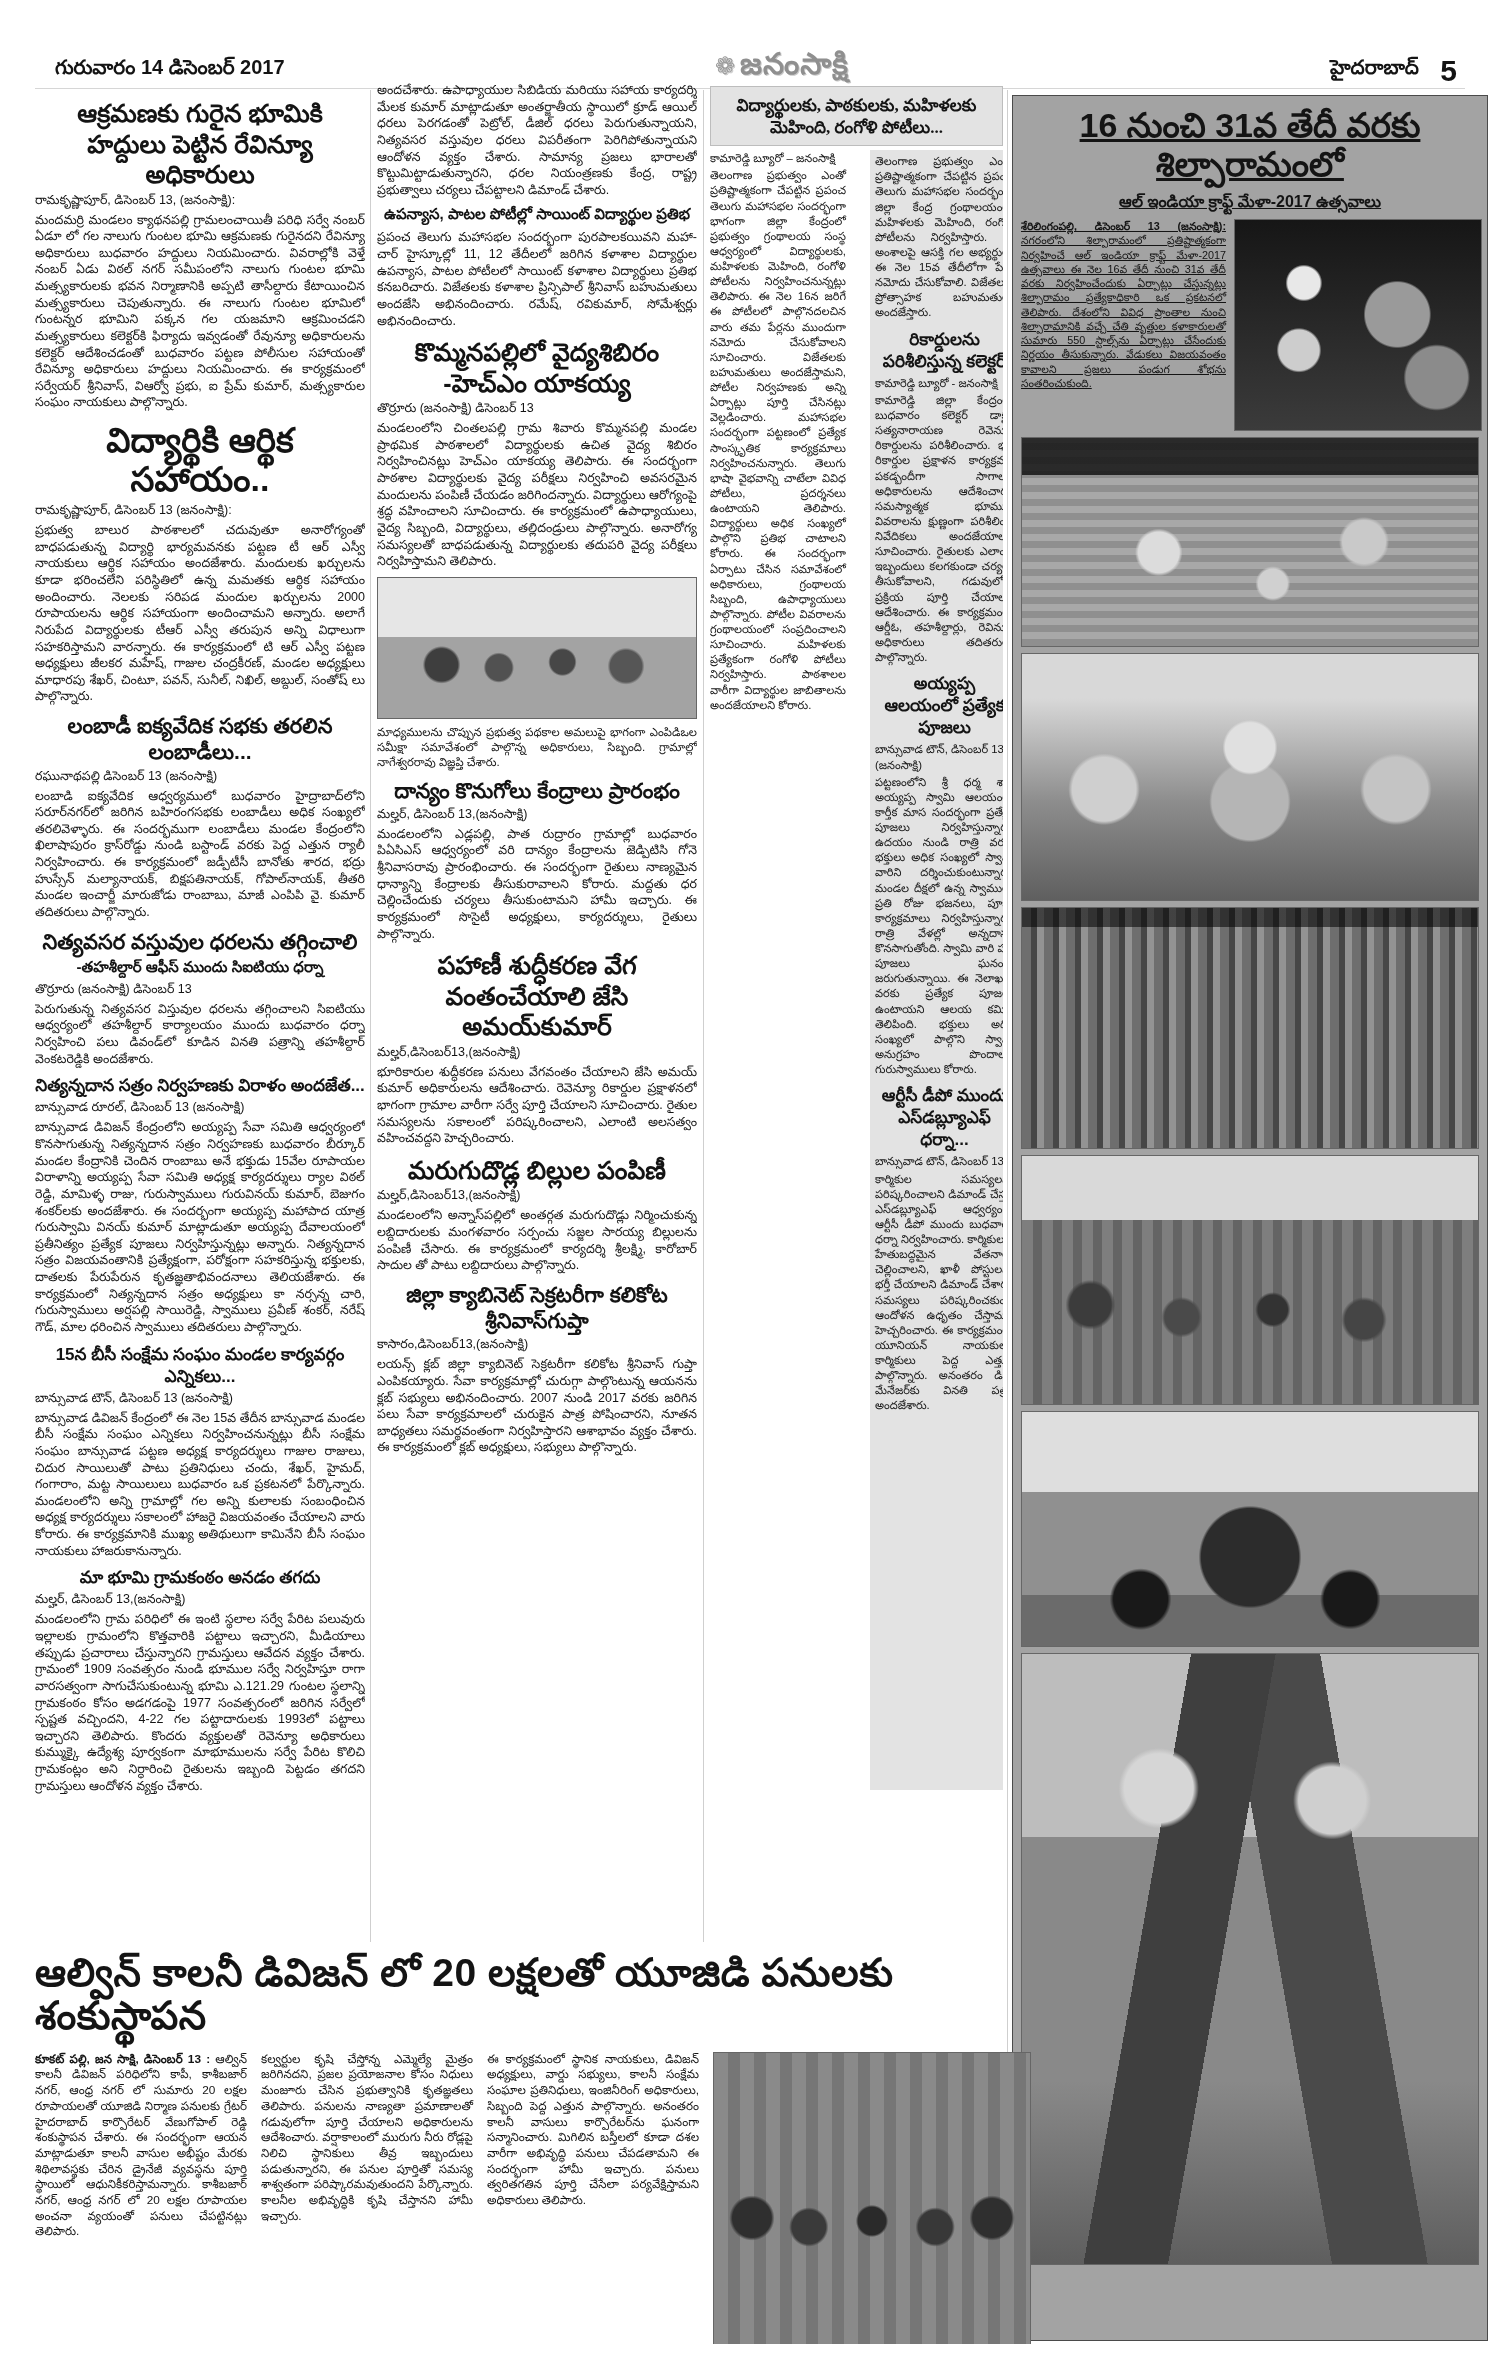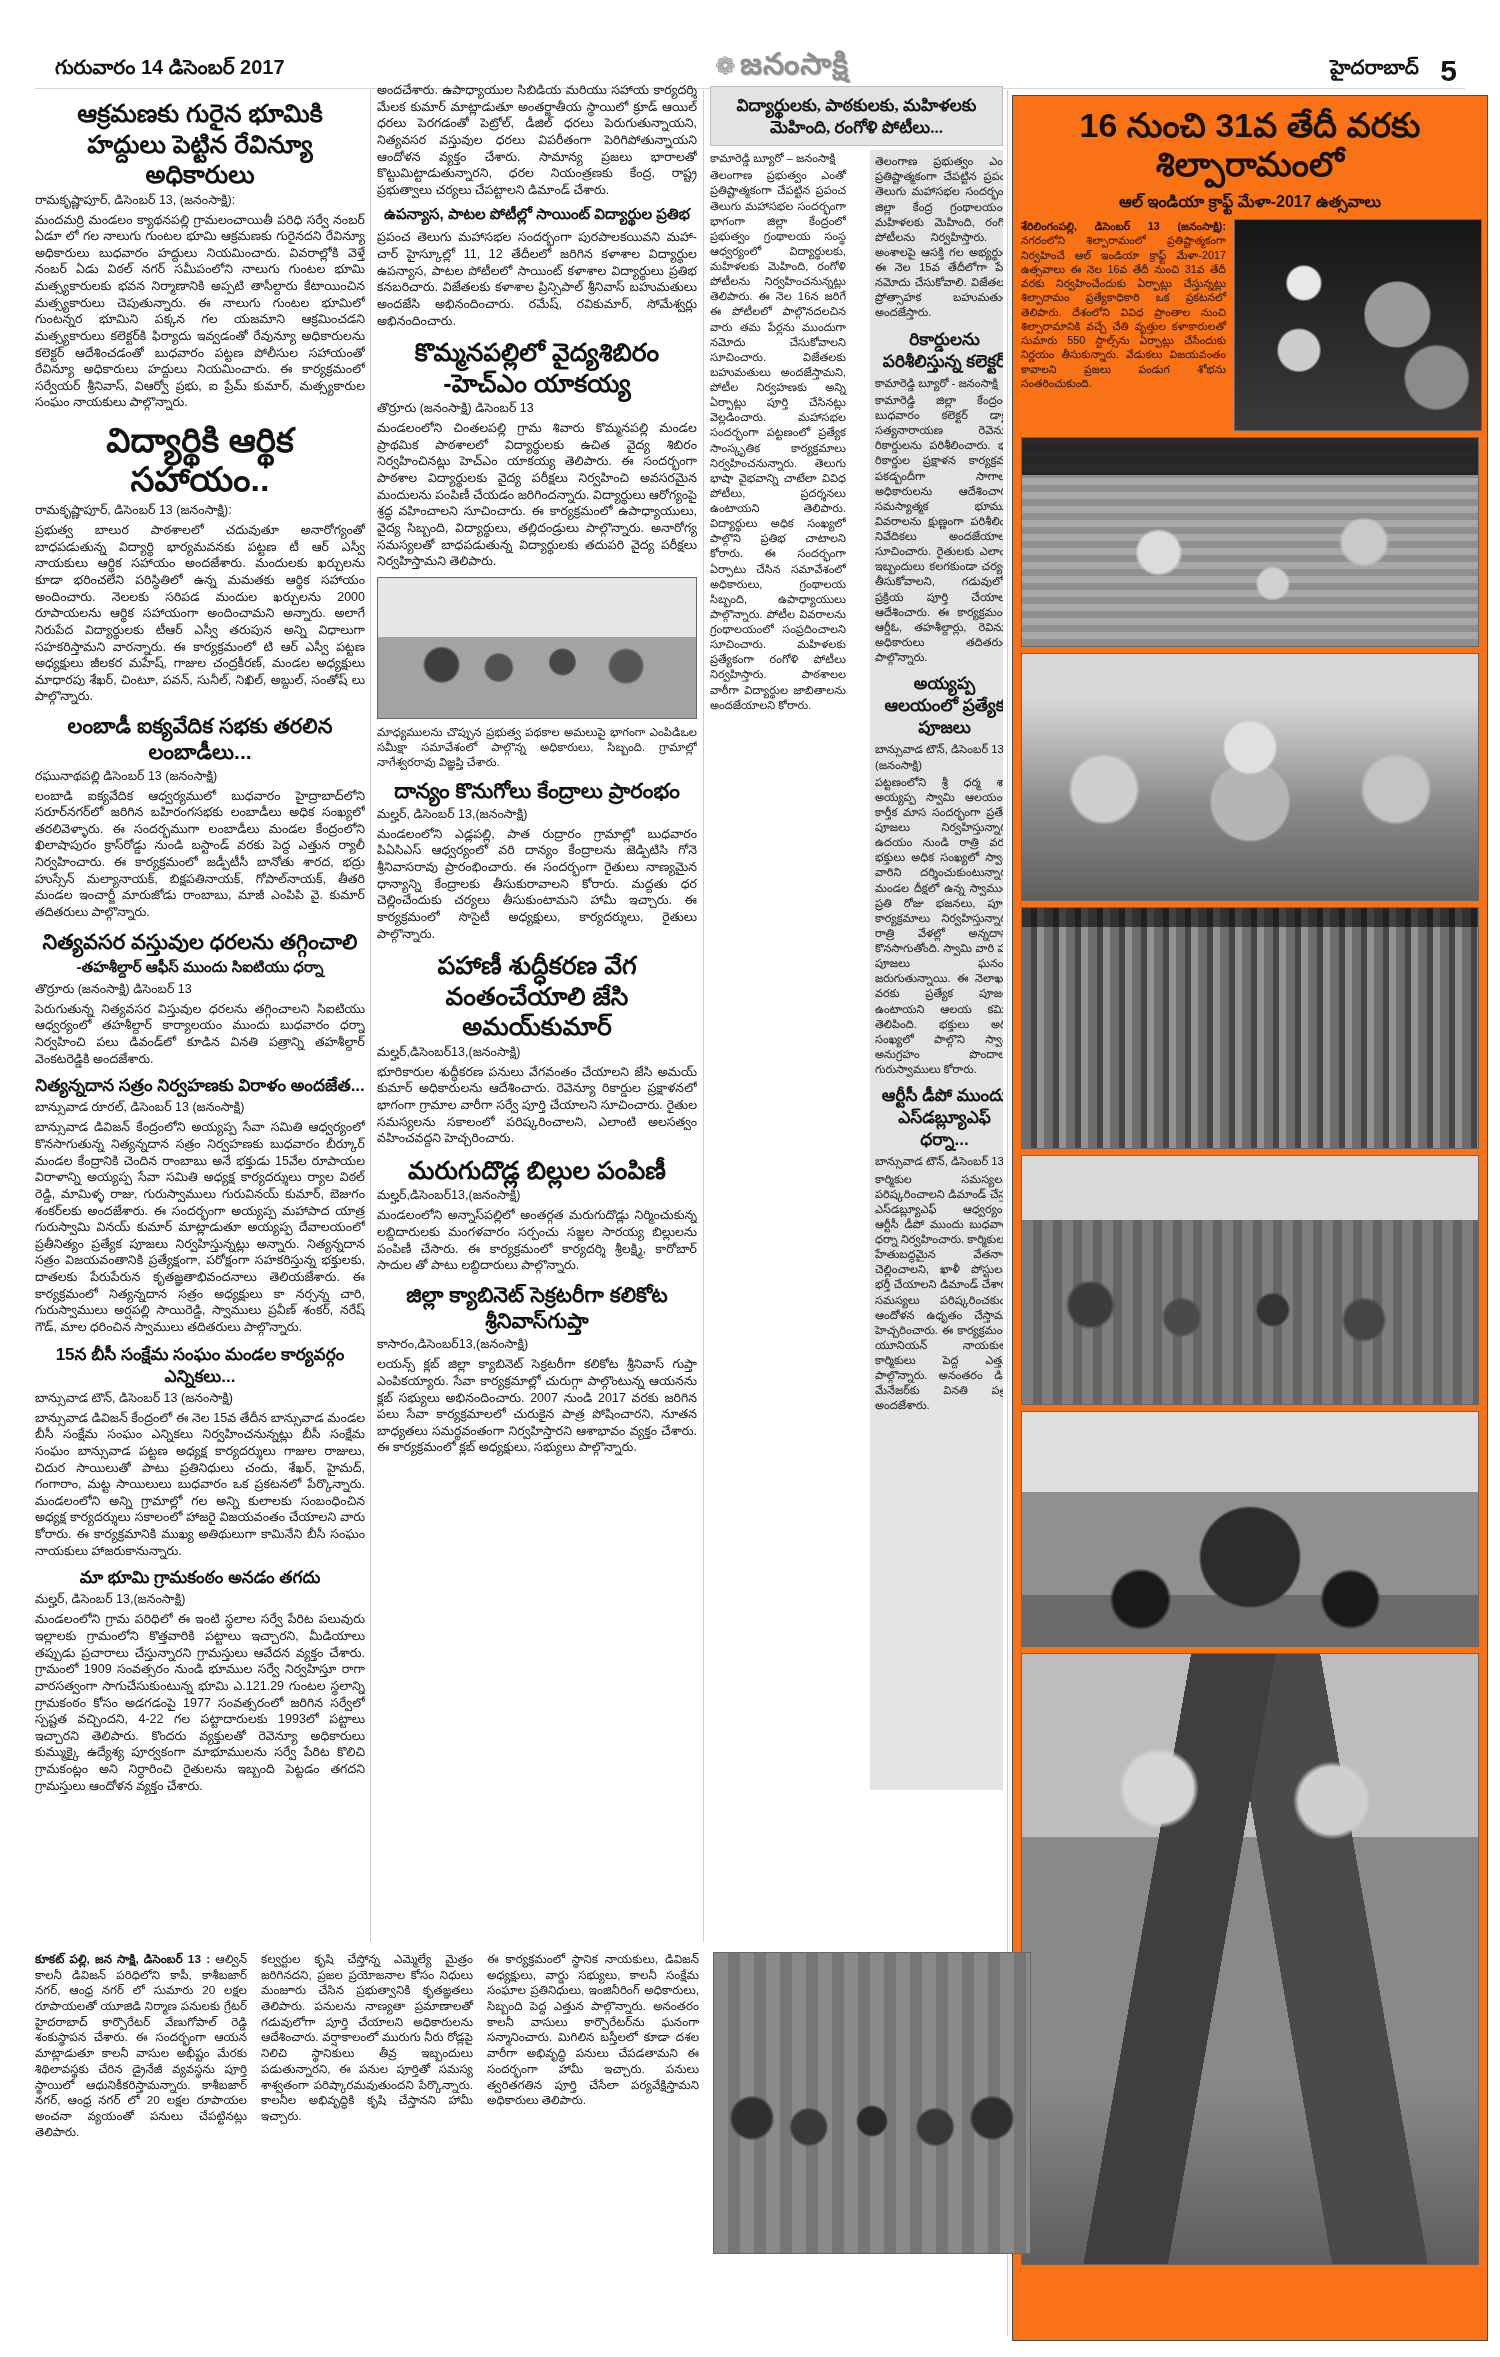"16 నుంచి 31వ తేదీ వరకు" #col4 { background: #f97316 -> #a3a3a3; text-decoration: none -> underline }
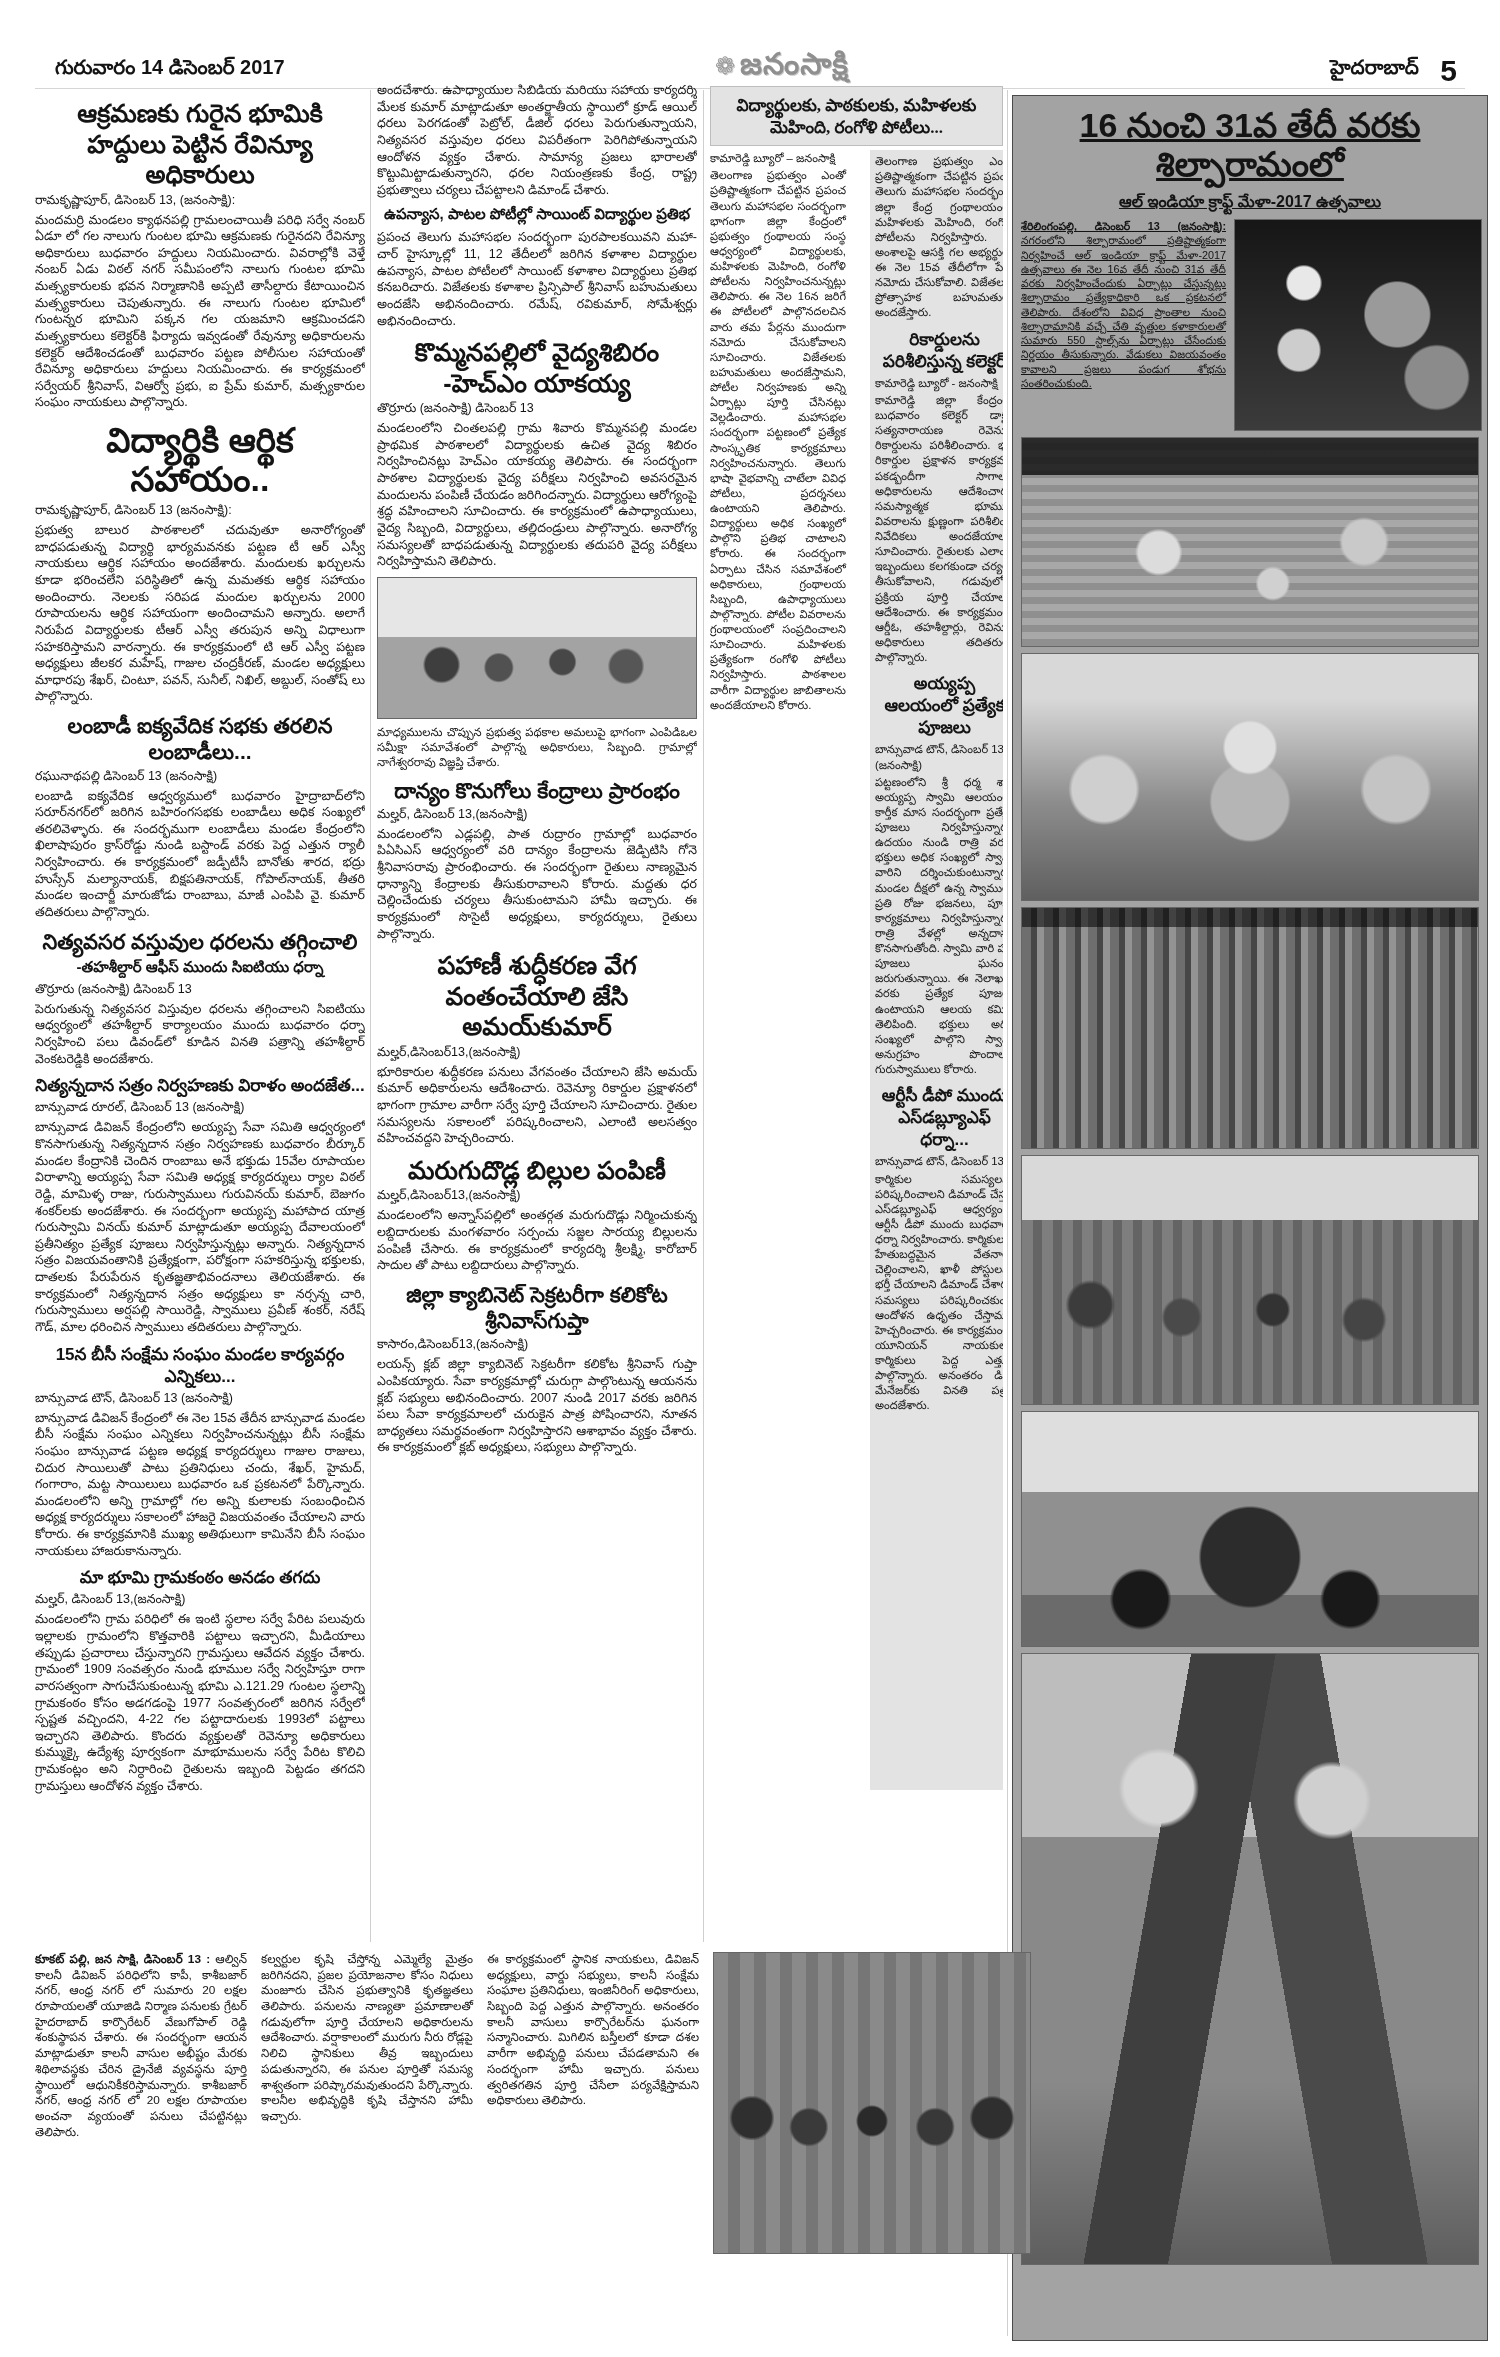"ఆల్విన్ కాలనీ డివిజన్ లో 20" h1.ban-head { html: none -> <h1>ఆల్విన్ కాలనీ డివిజన్ లో 20 లక్షలతో యూజిడి పనులకు శంకుస్థాపన</h1> }
